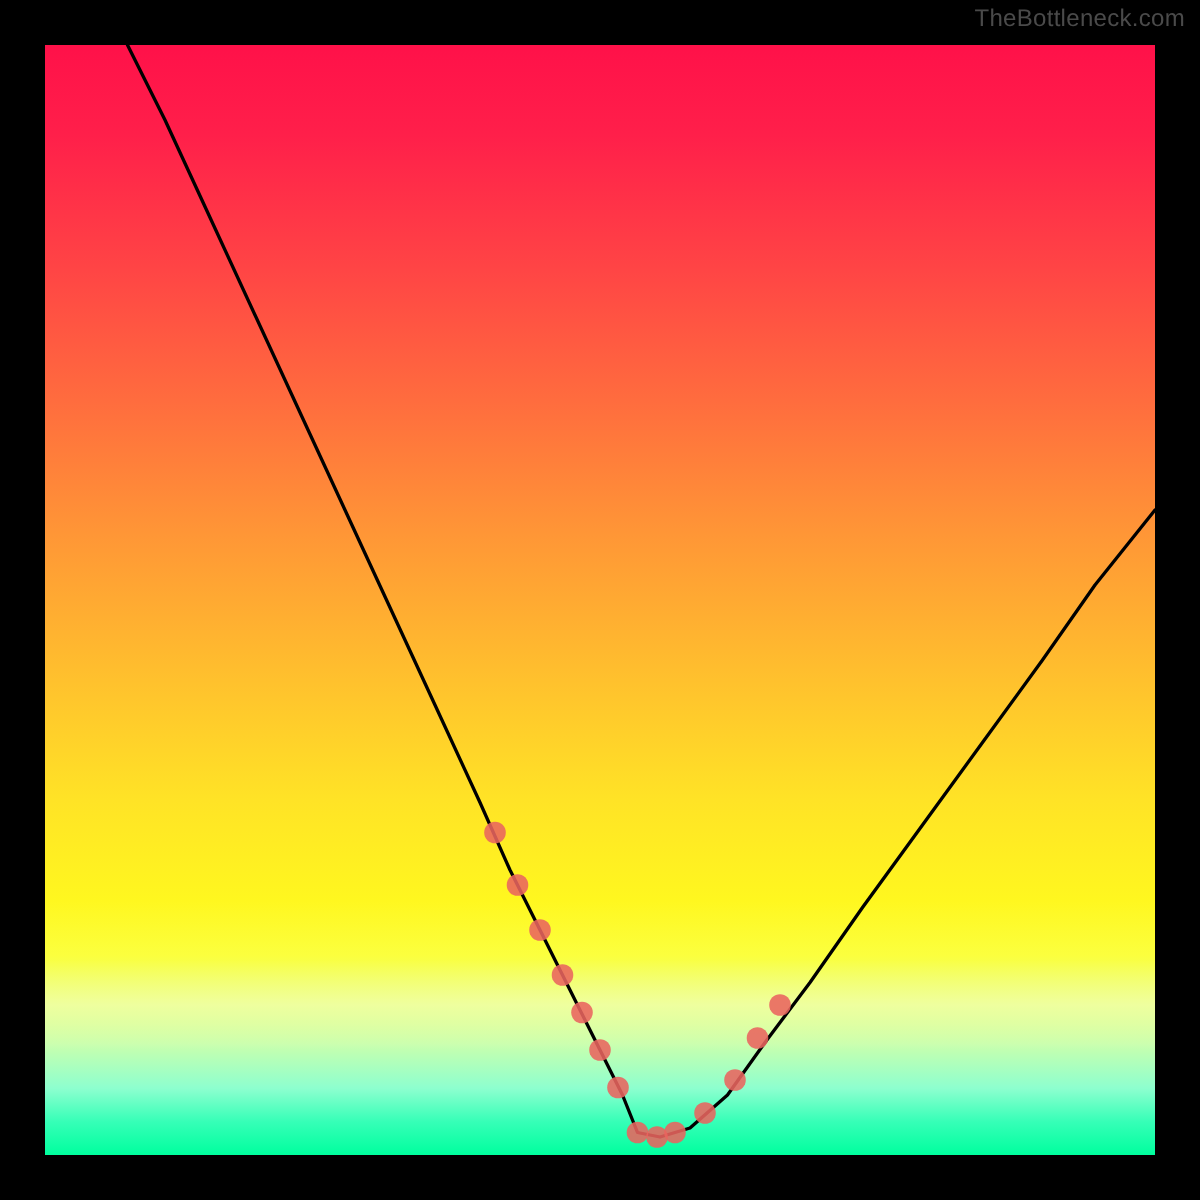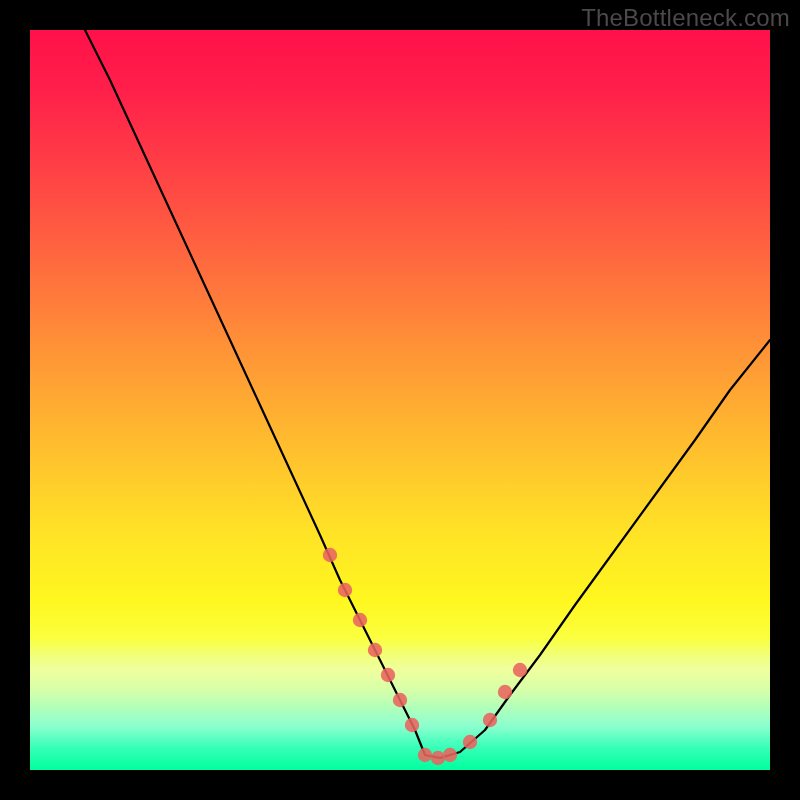"TheBottleneck.com" .attribution { font-size: 24px -> 16px }
